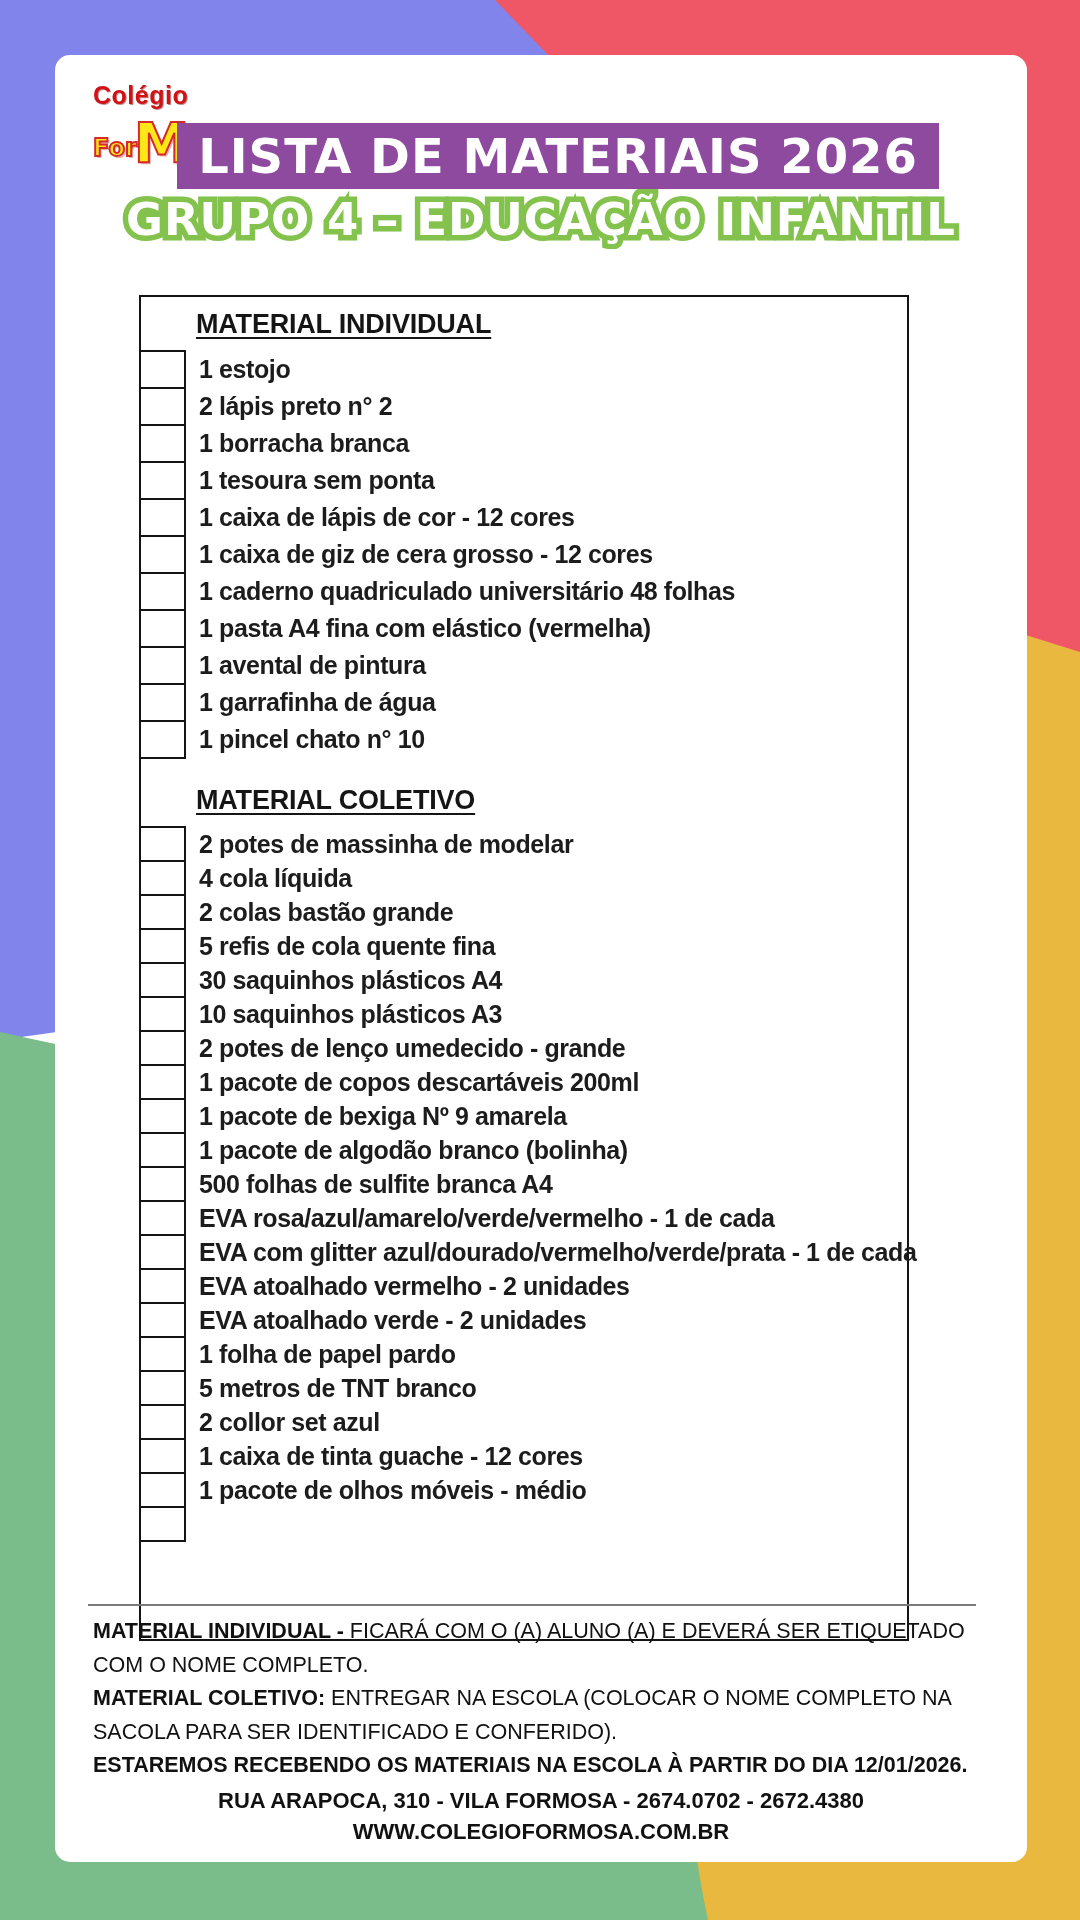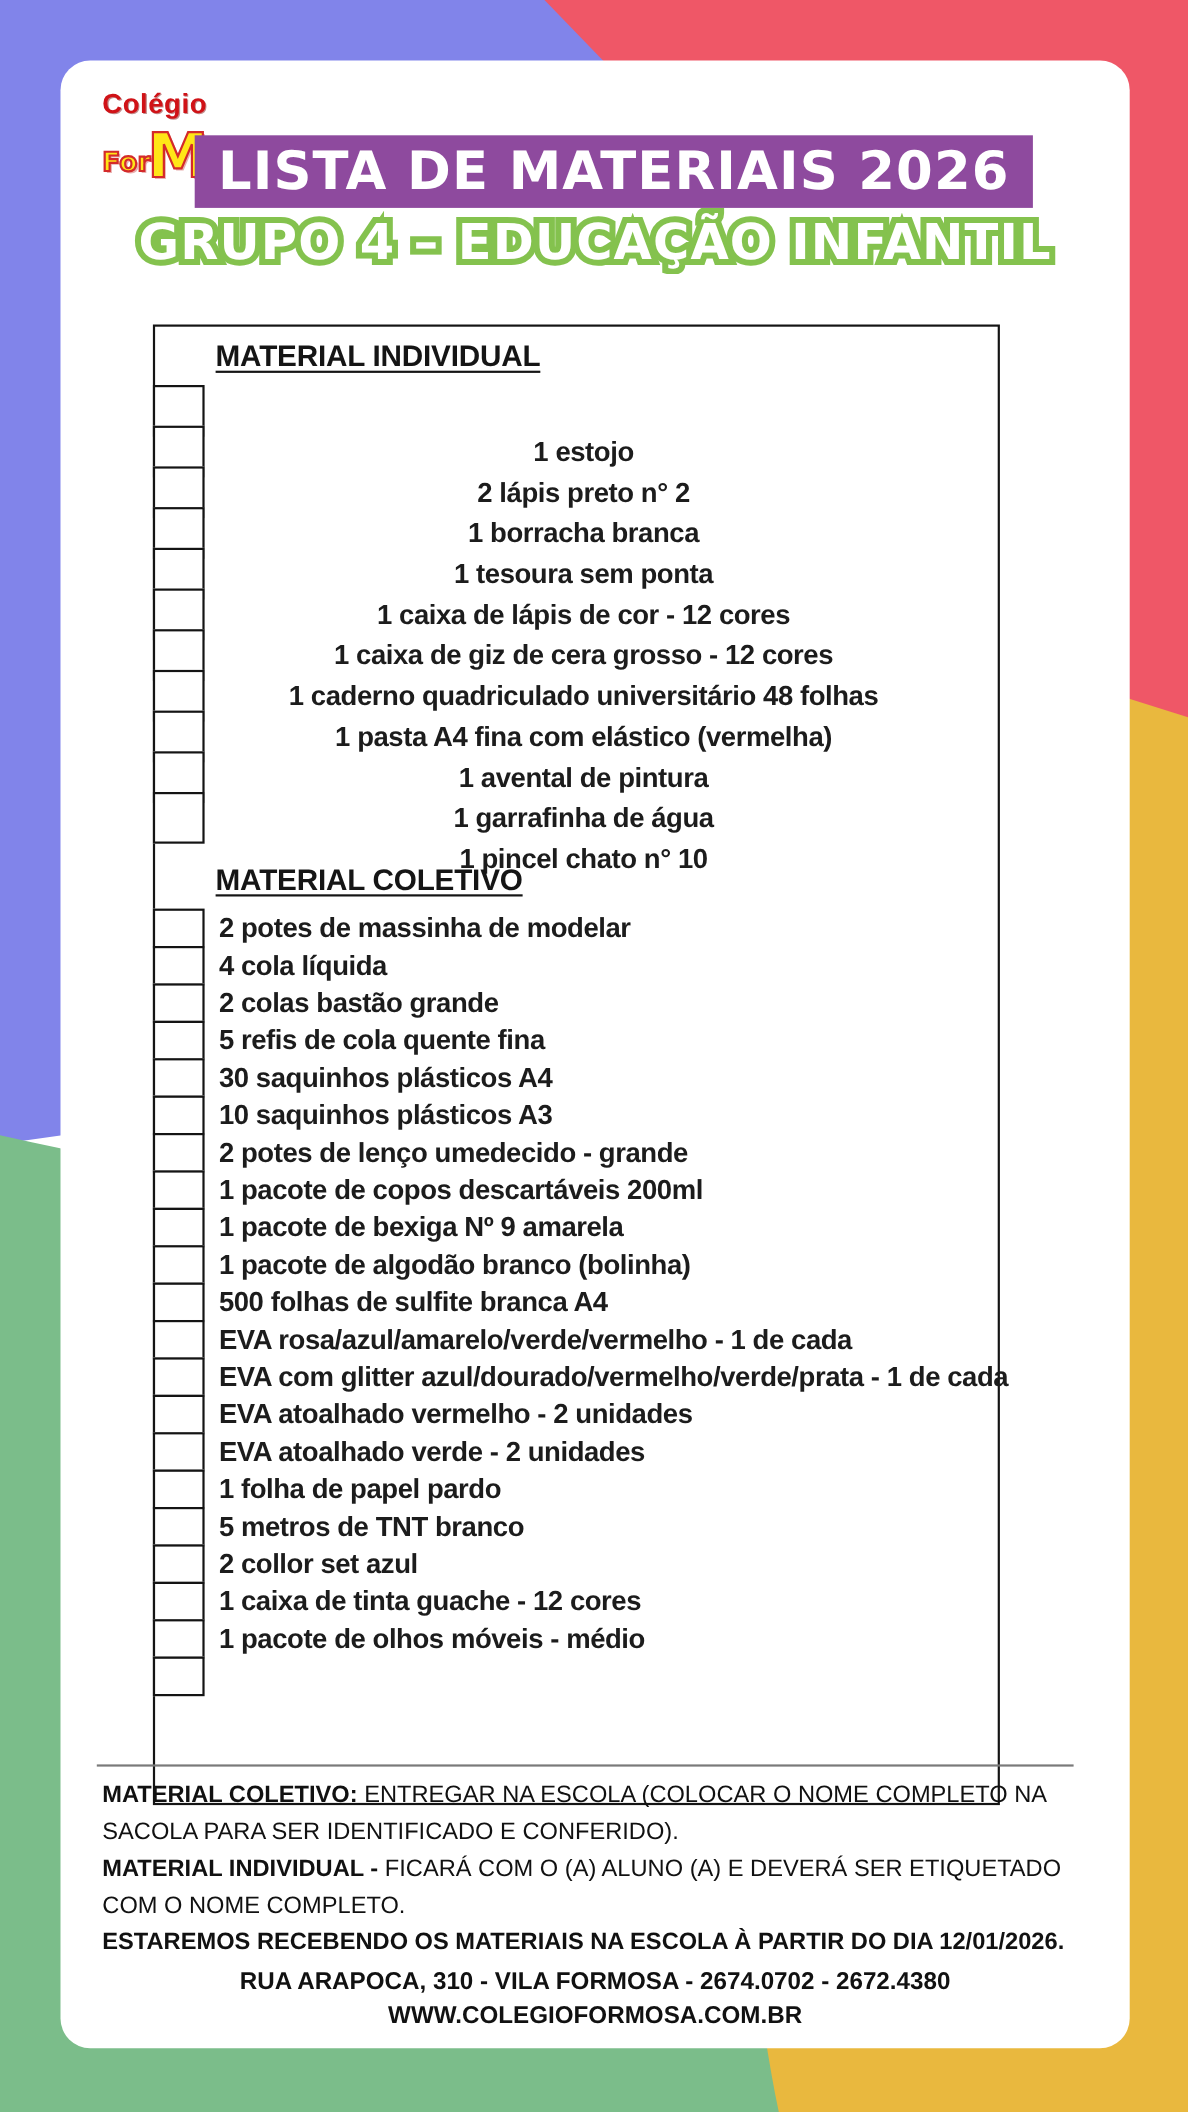"Colégio" .card { border-radius: 27px -> 15px }
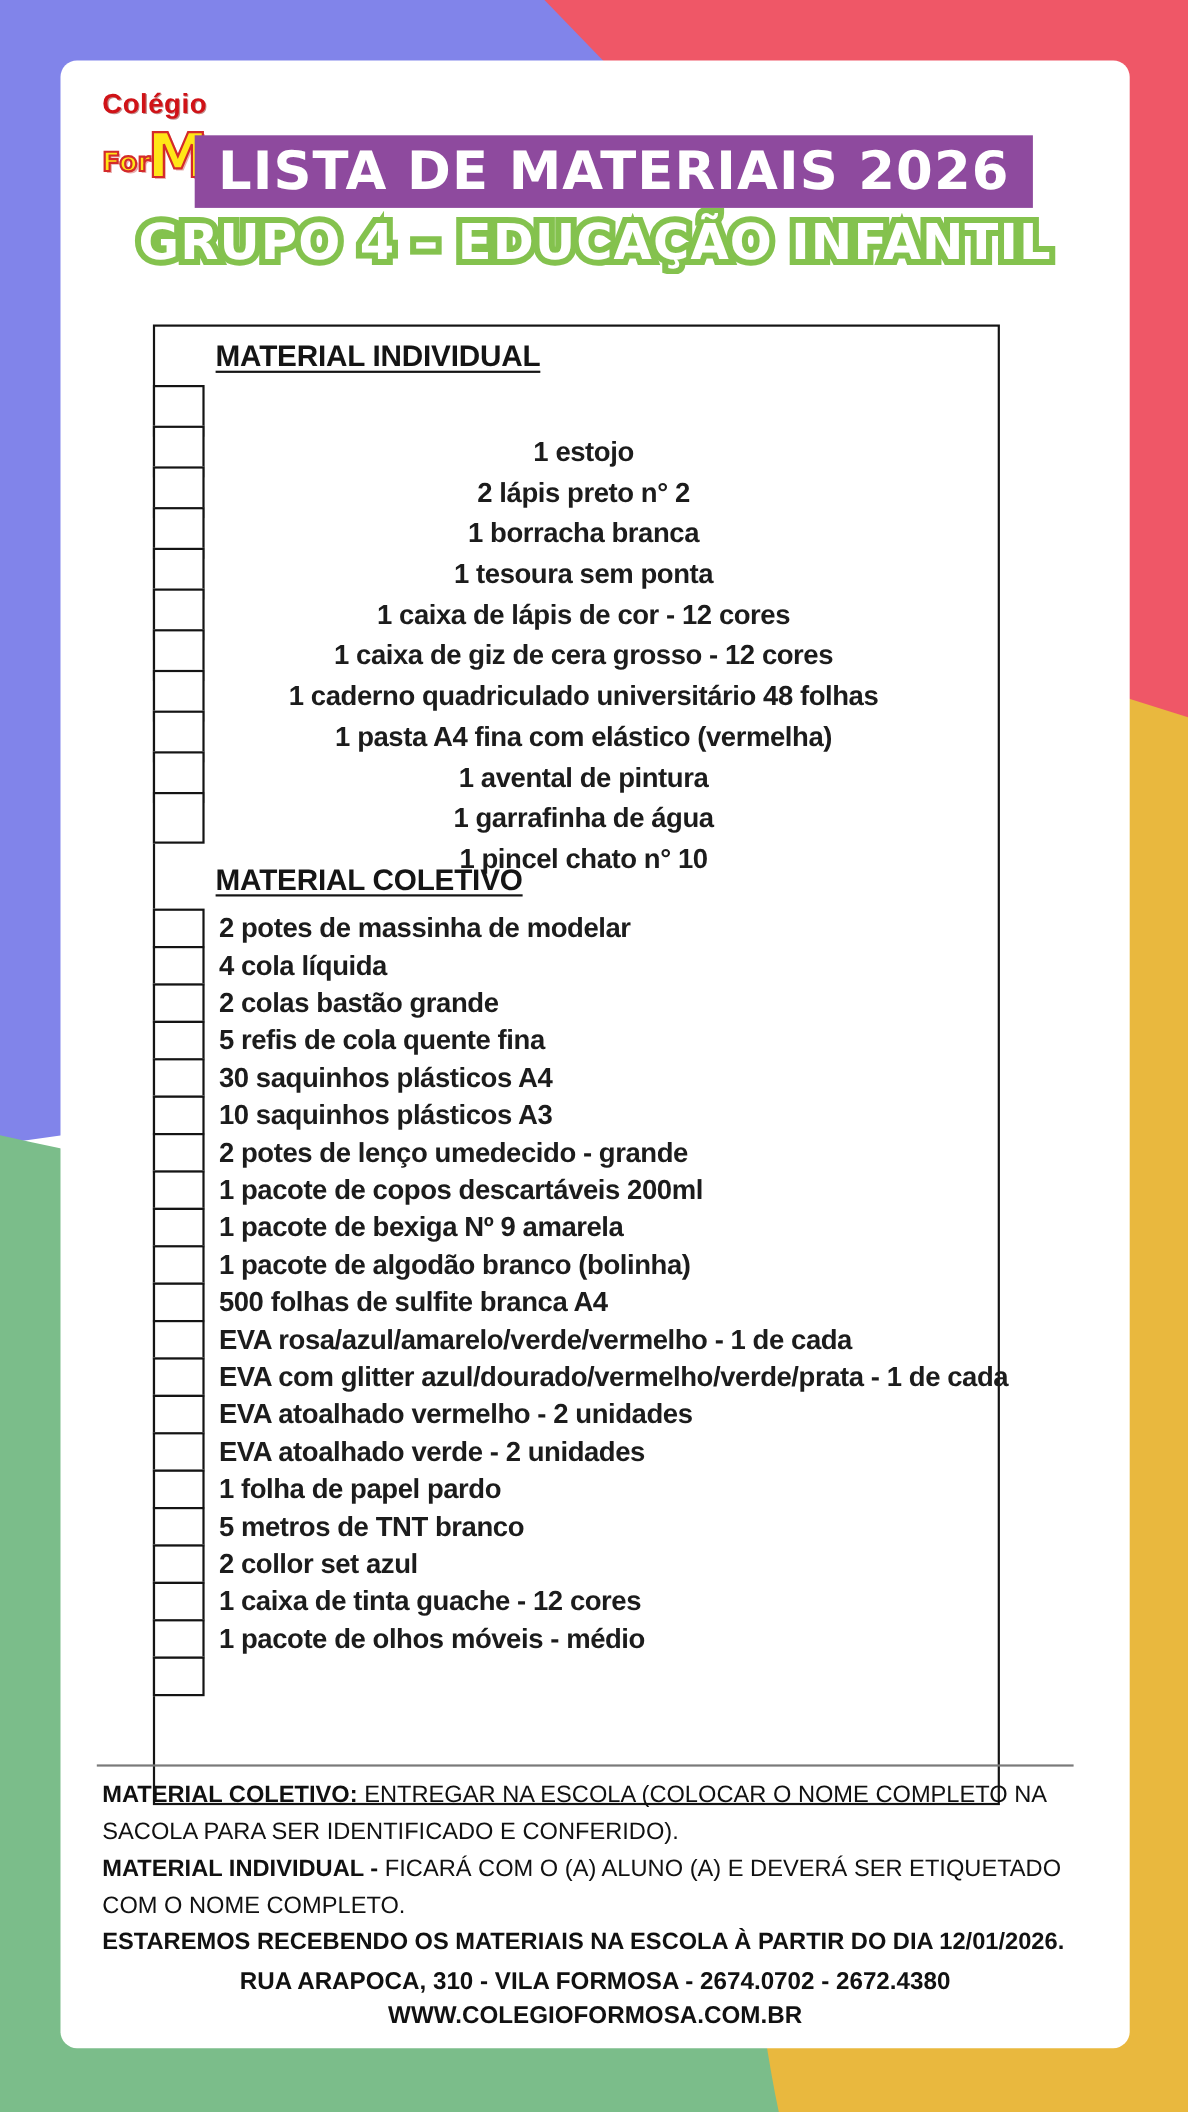"1 estojo" .sec-1 .row { flex-direction: column -> none }
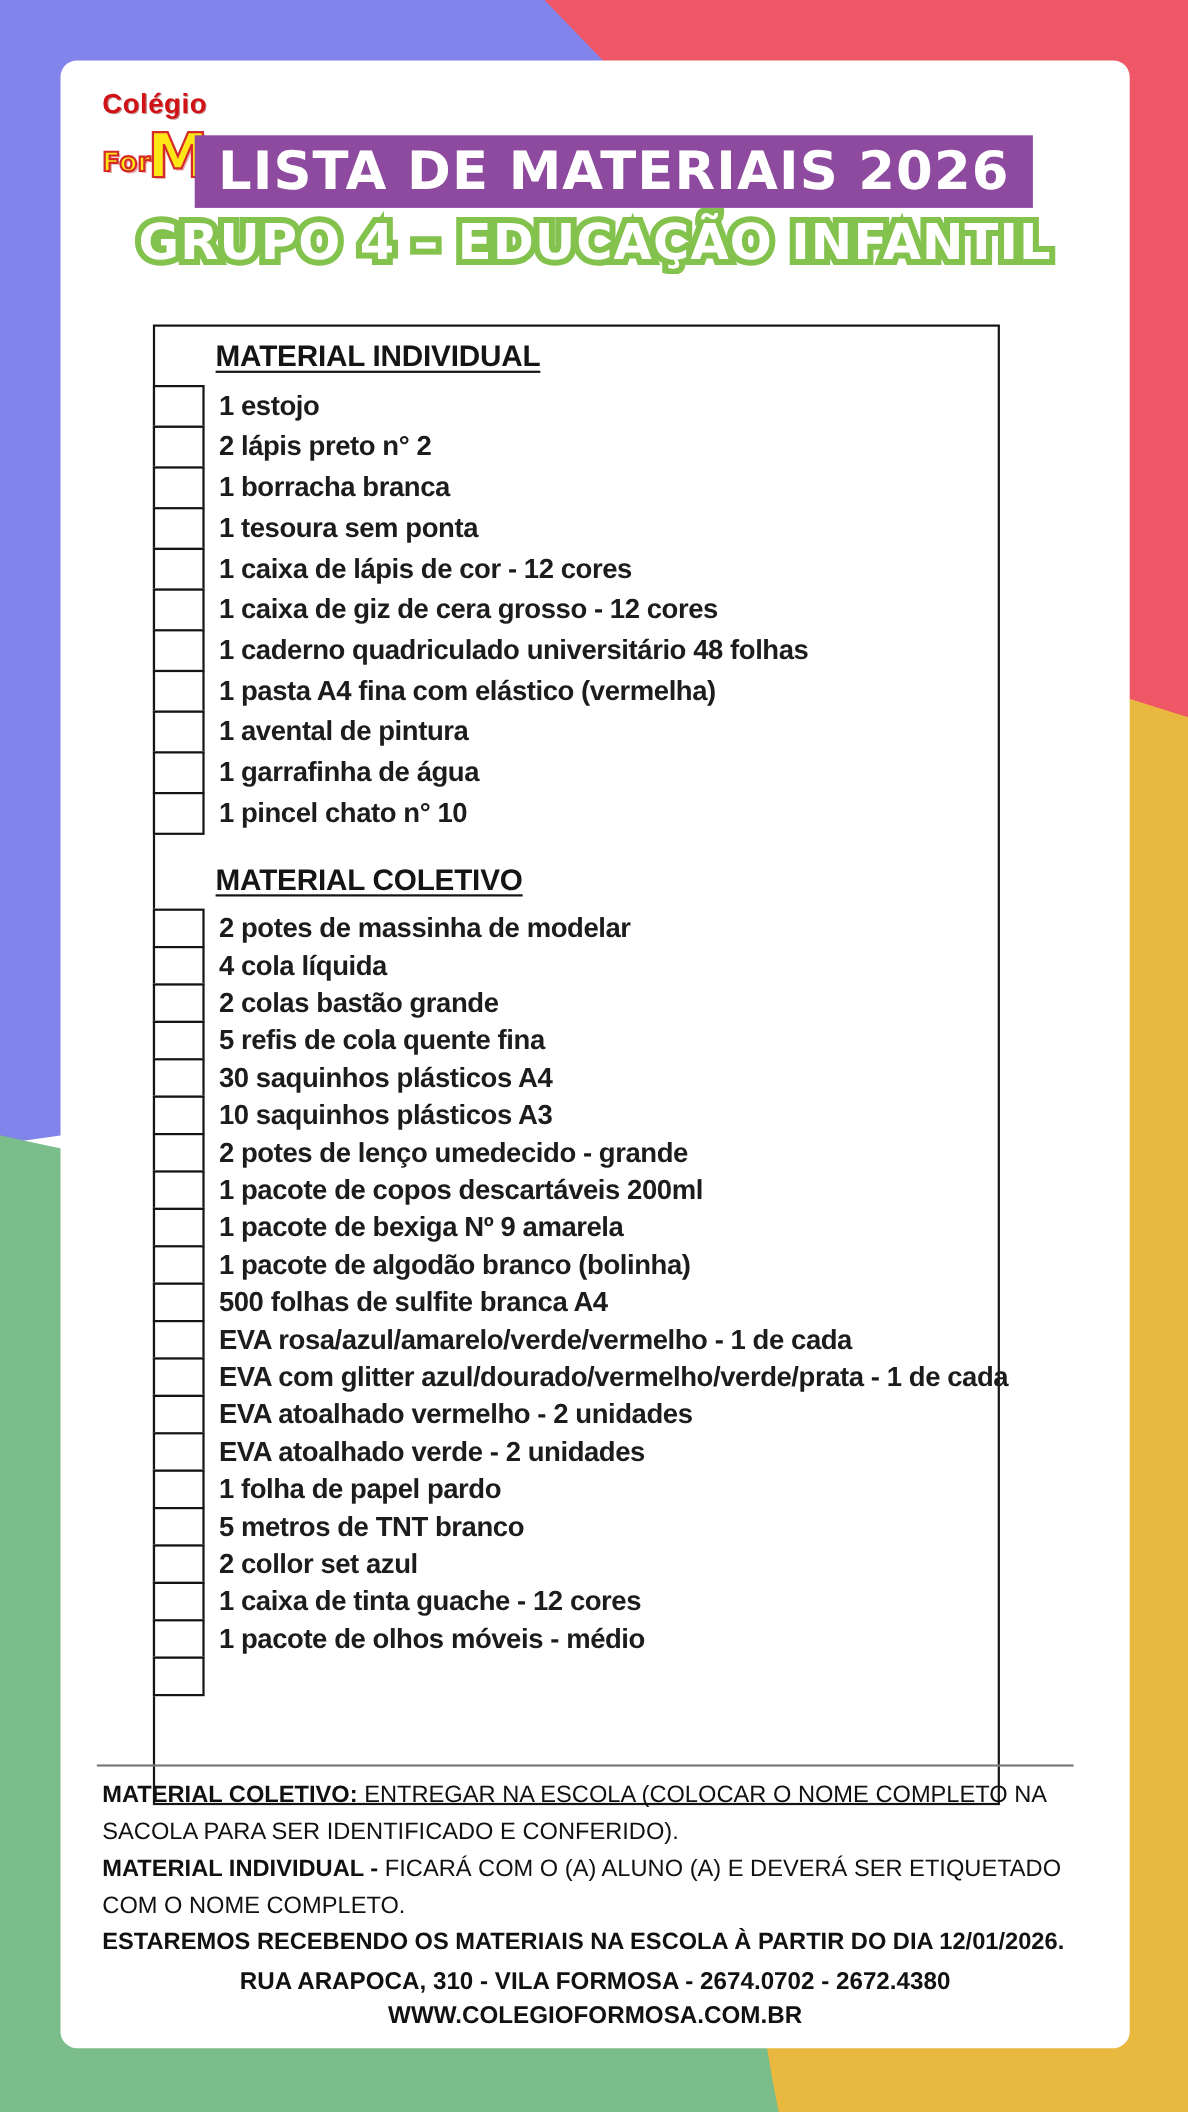"MATERIAL COLETIVO: ENTREGAR NA ESCOLA" p { order: before "MATERIAL INDIVIDUAL - FICARÁ COM" -> after "MATERIAL INDIVIDUAL - FICARÁ COM" }
